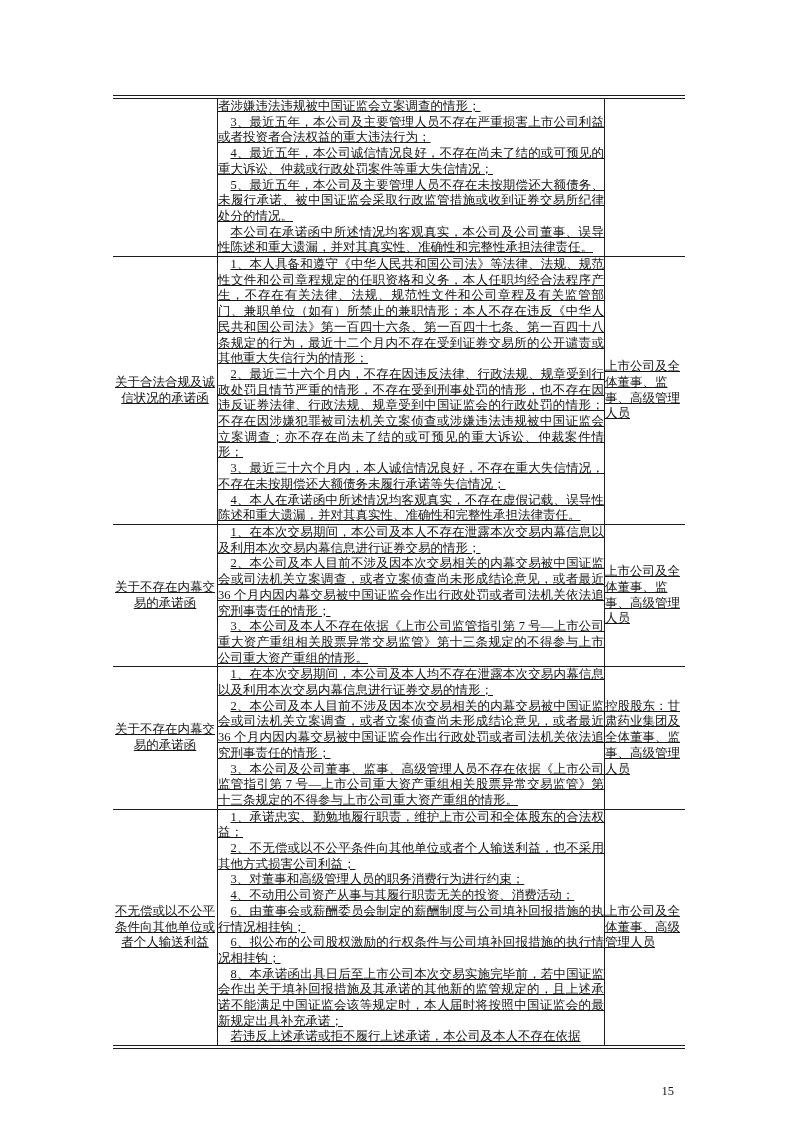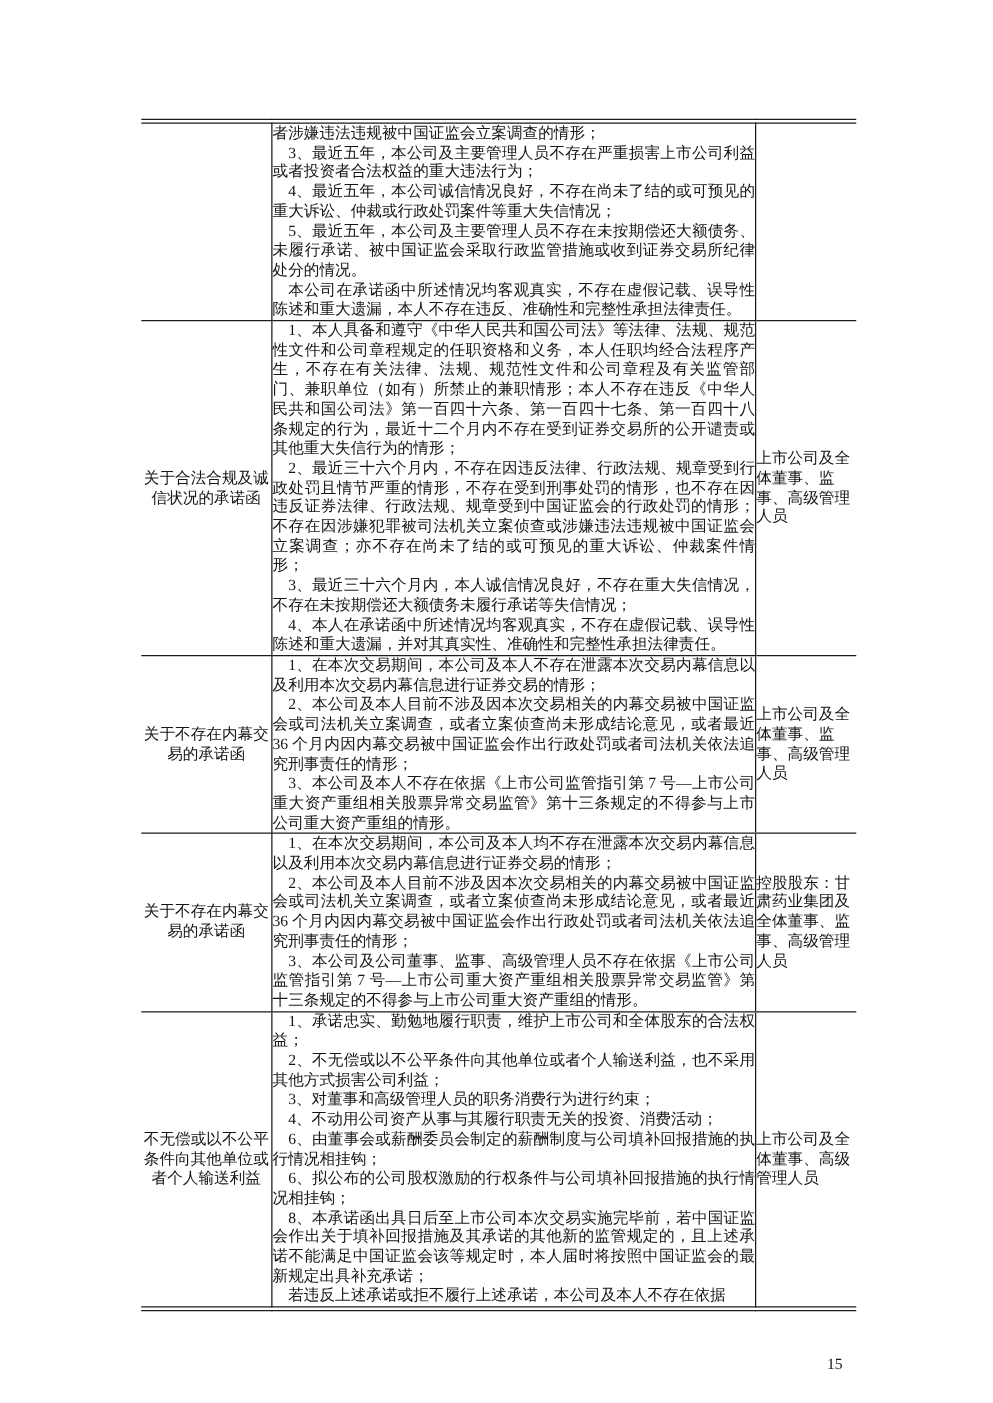"者涉嫌违法违规被中国证监会立案调查的情形；" table.commitments td { text-decoration: none -> underline }
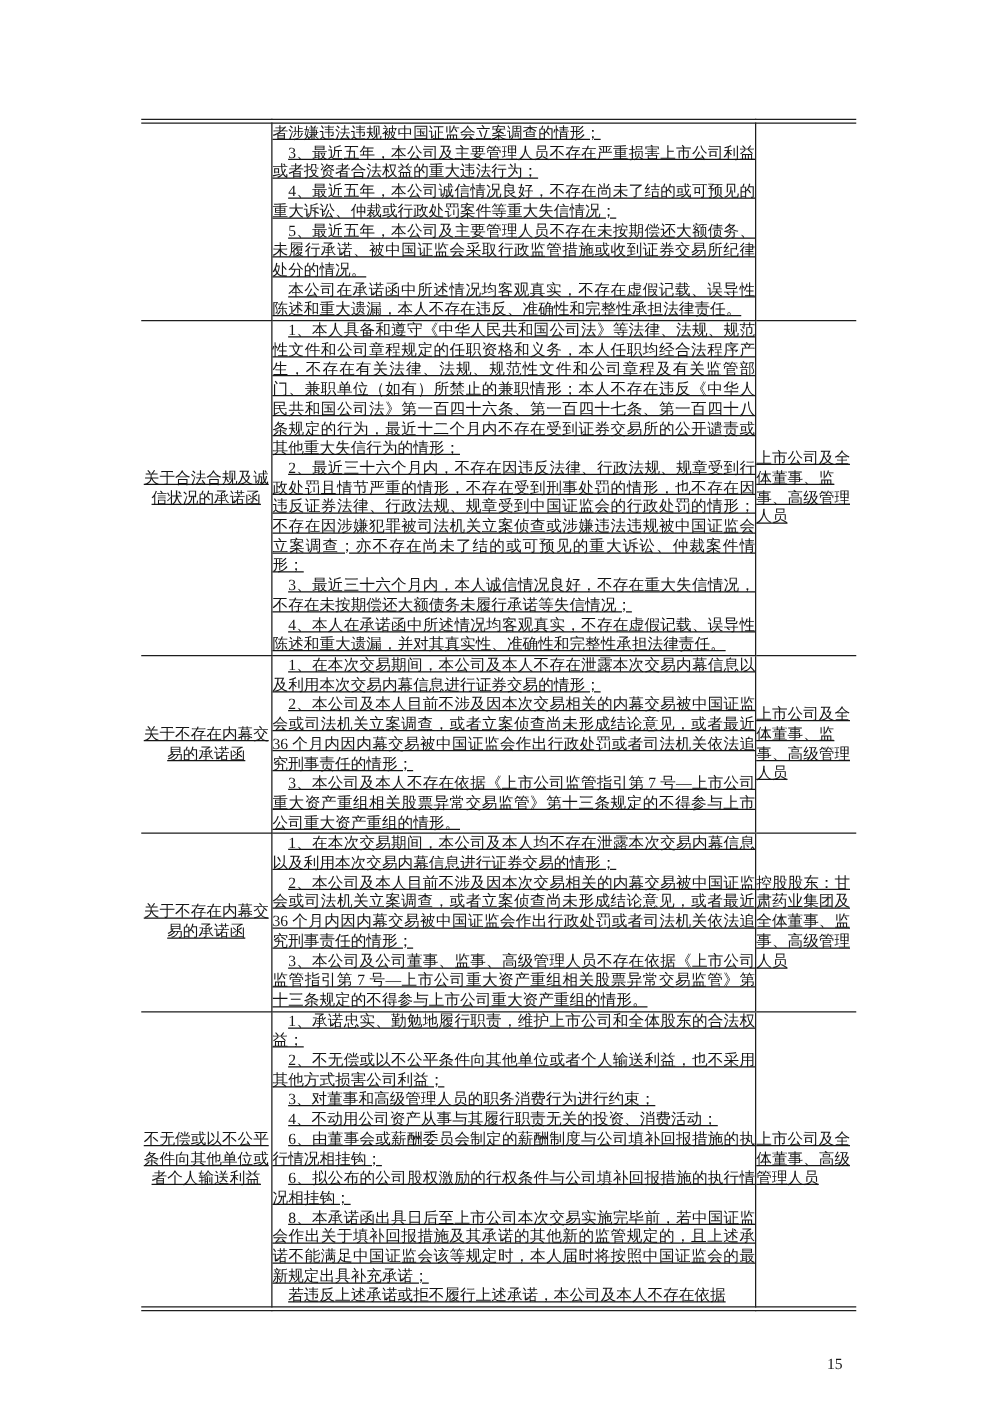"本公司在承诺函中所述情况均客观真实，不存在虚假记载、误导性陈述和重大遗漏，本人不" p { text: 不存在虚假记载、误导性陈述和重大遗漏，本人不存在违反 -> 本公司及公司董事、误导性陈述和重大遗漏，并对其真实性 }
